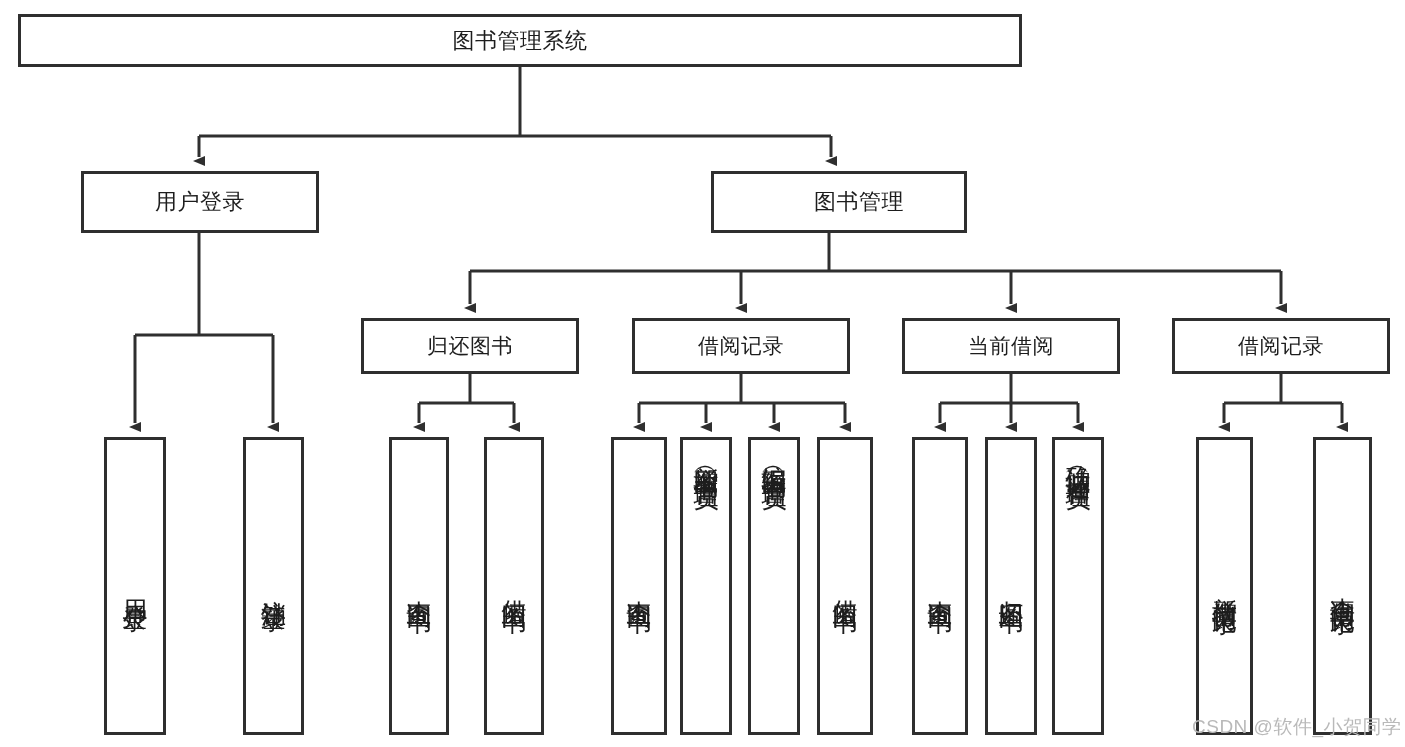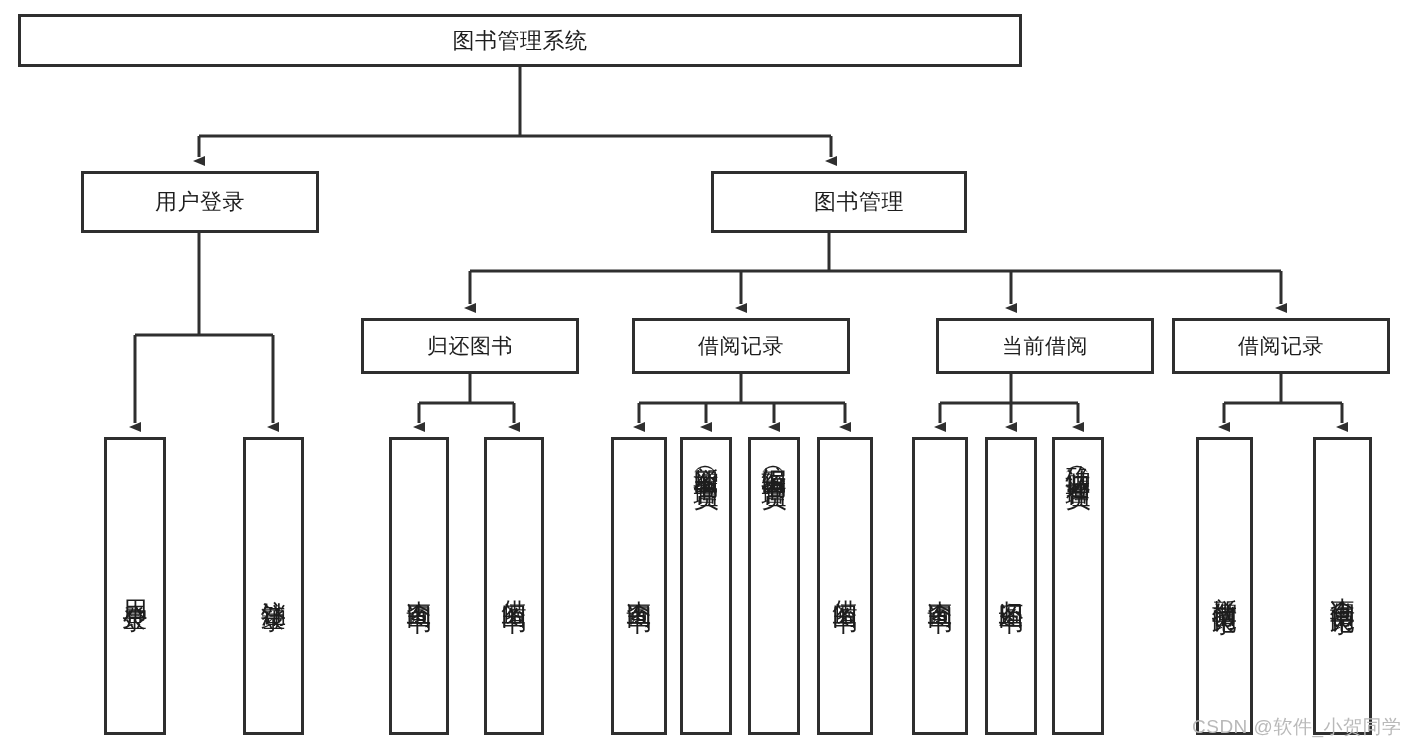"当前借阅" #node-current-loan { margin-left: 34px -> none }
